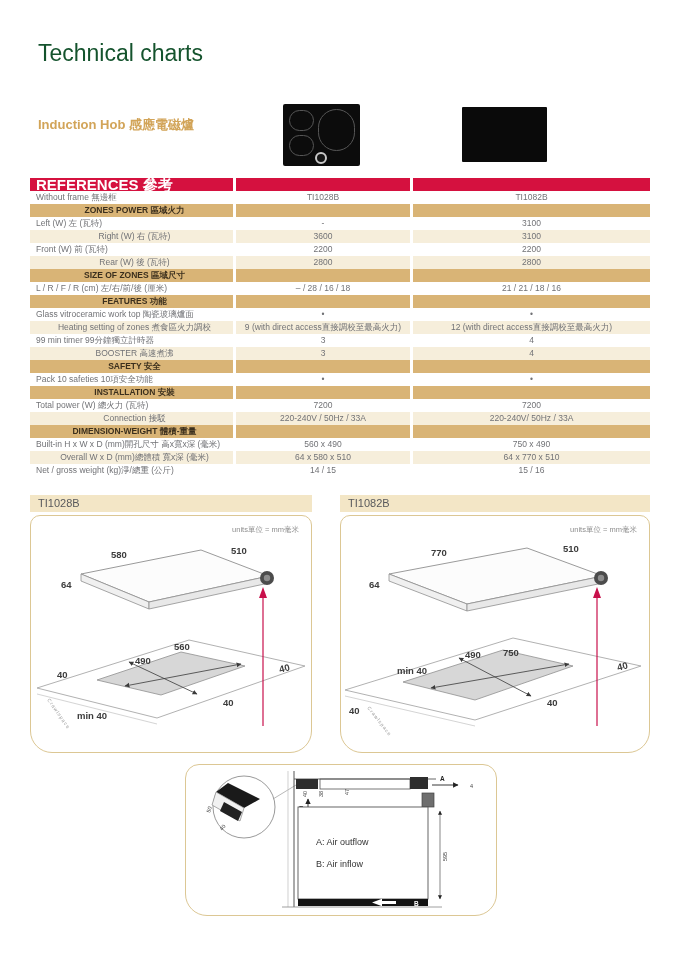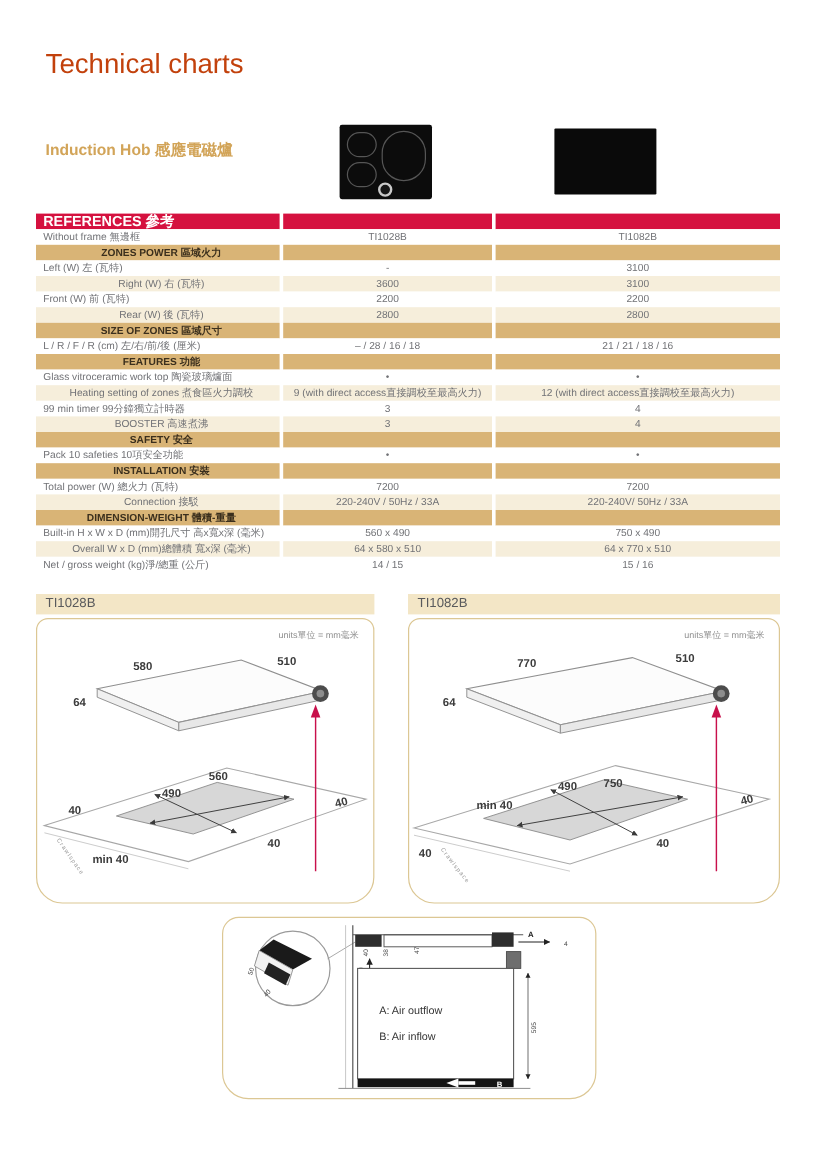"Technical charts" .title { color: #c2410c -> #14532d }
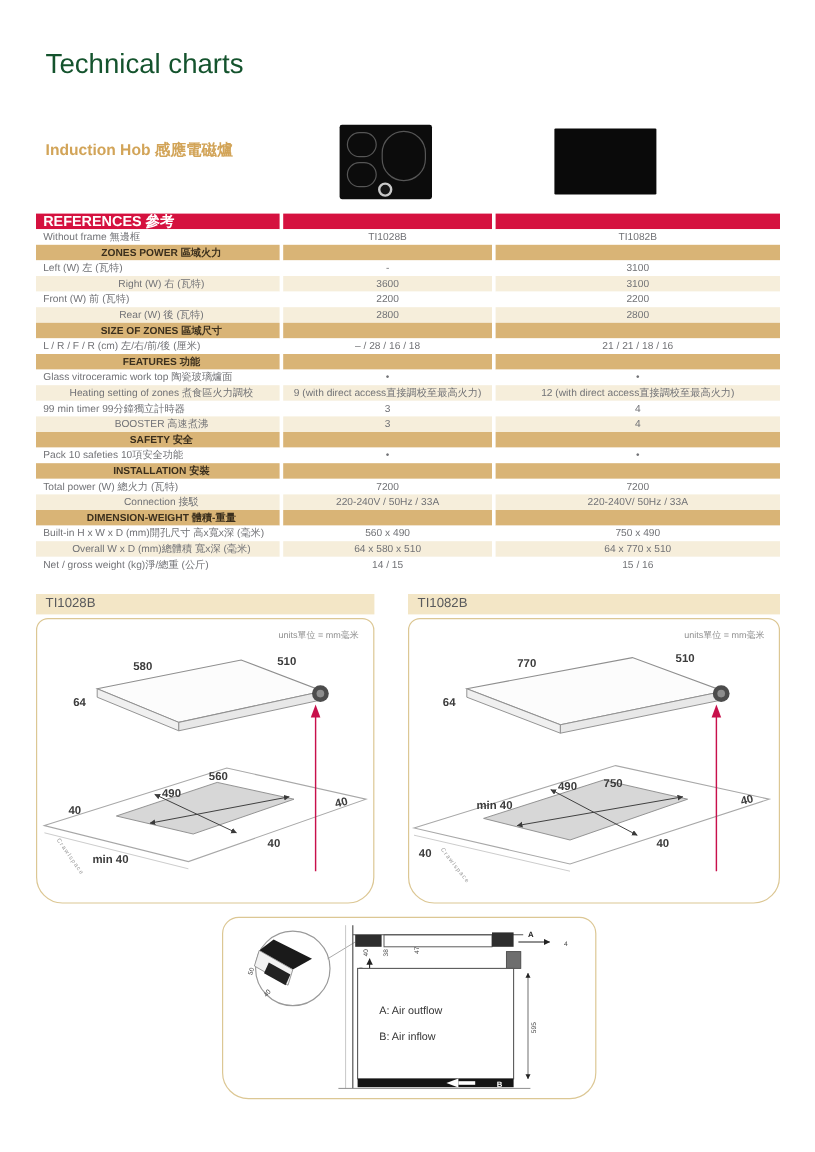"REFERENCES 參考" .trow.redhead .lab { font-size: 12px -> 15px }
